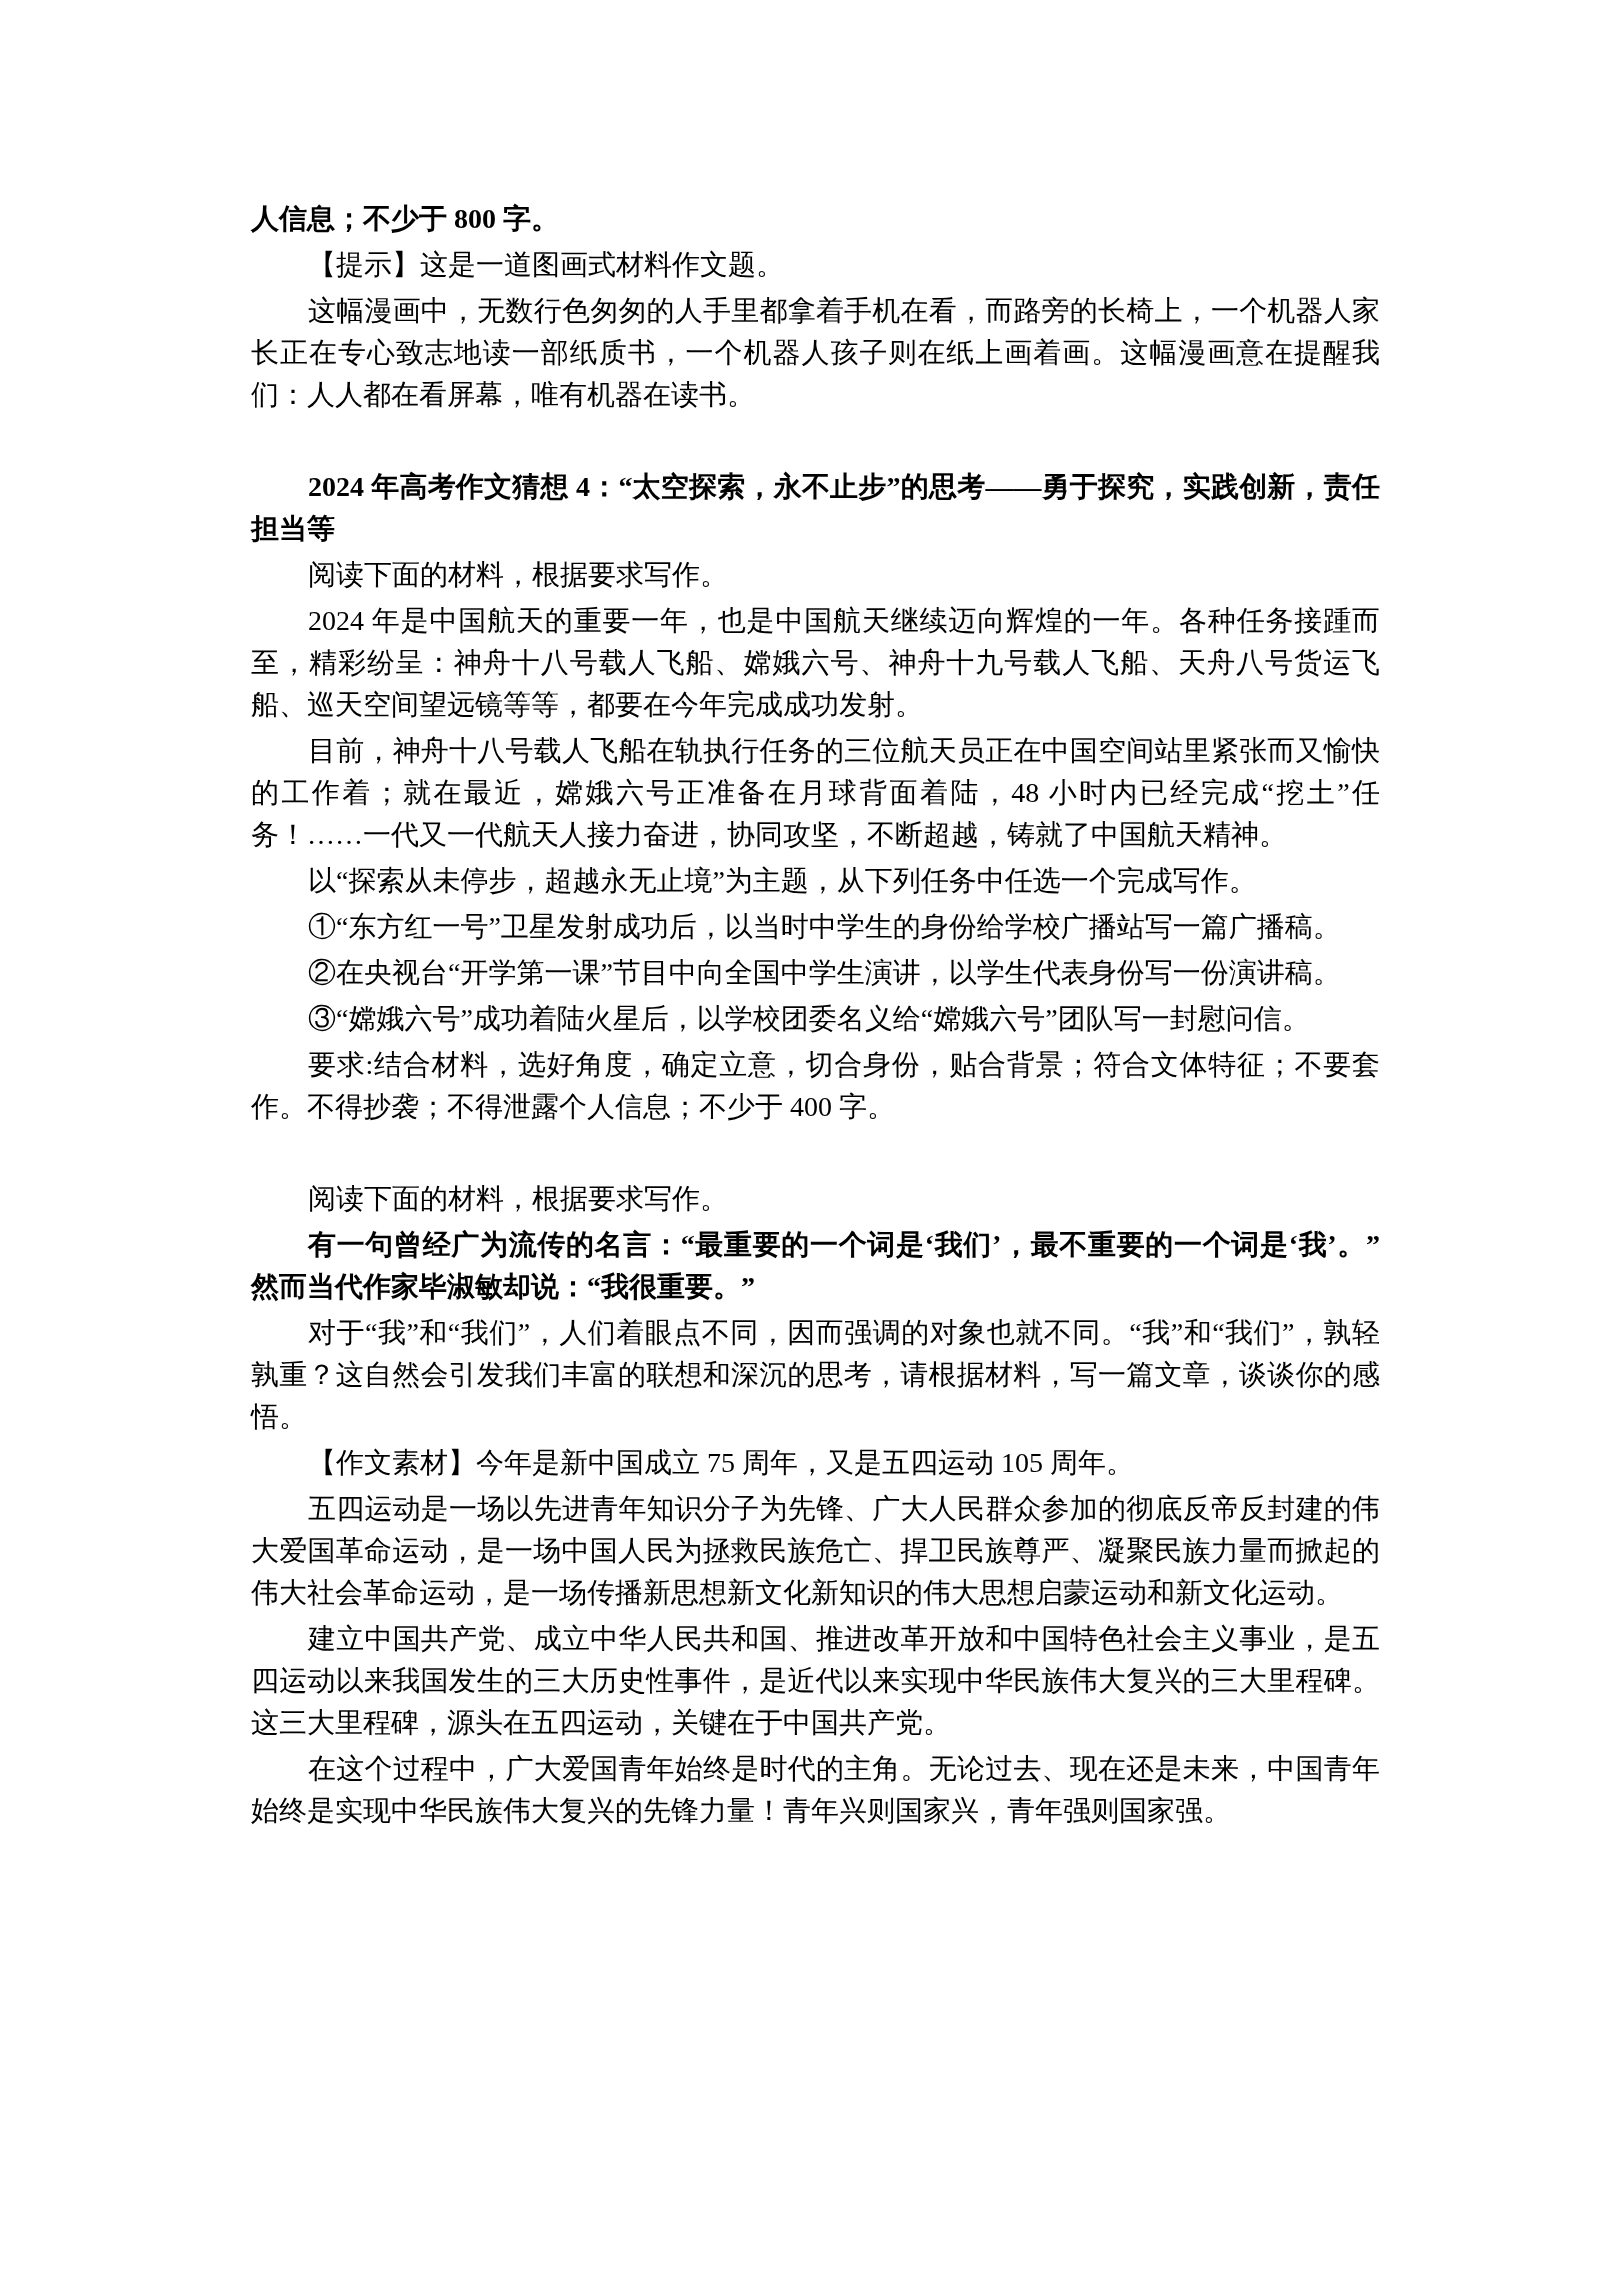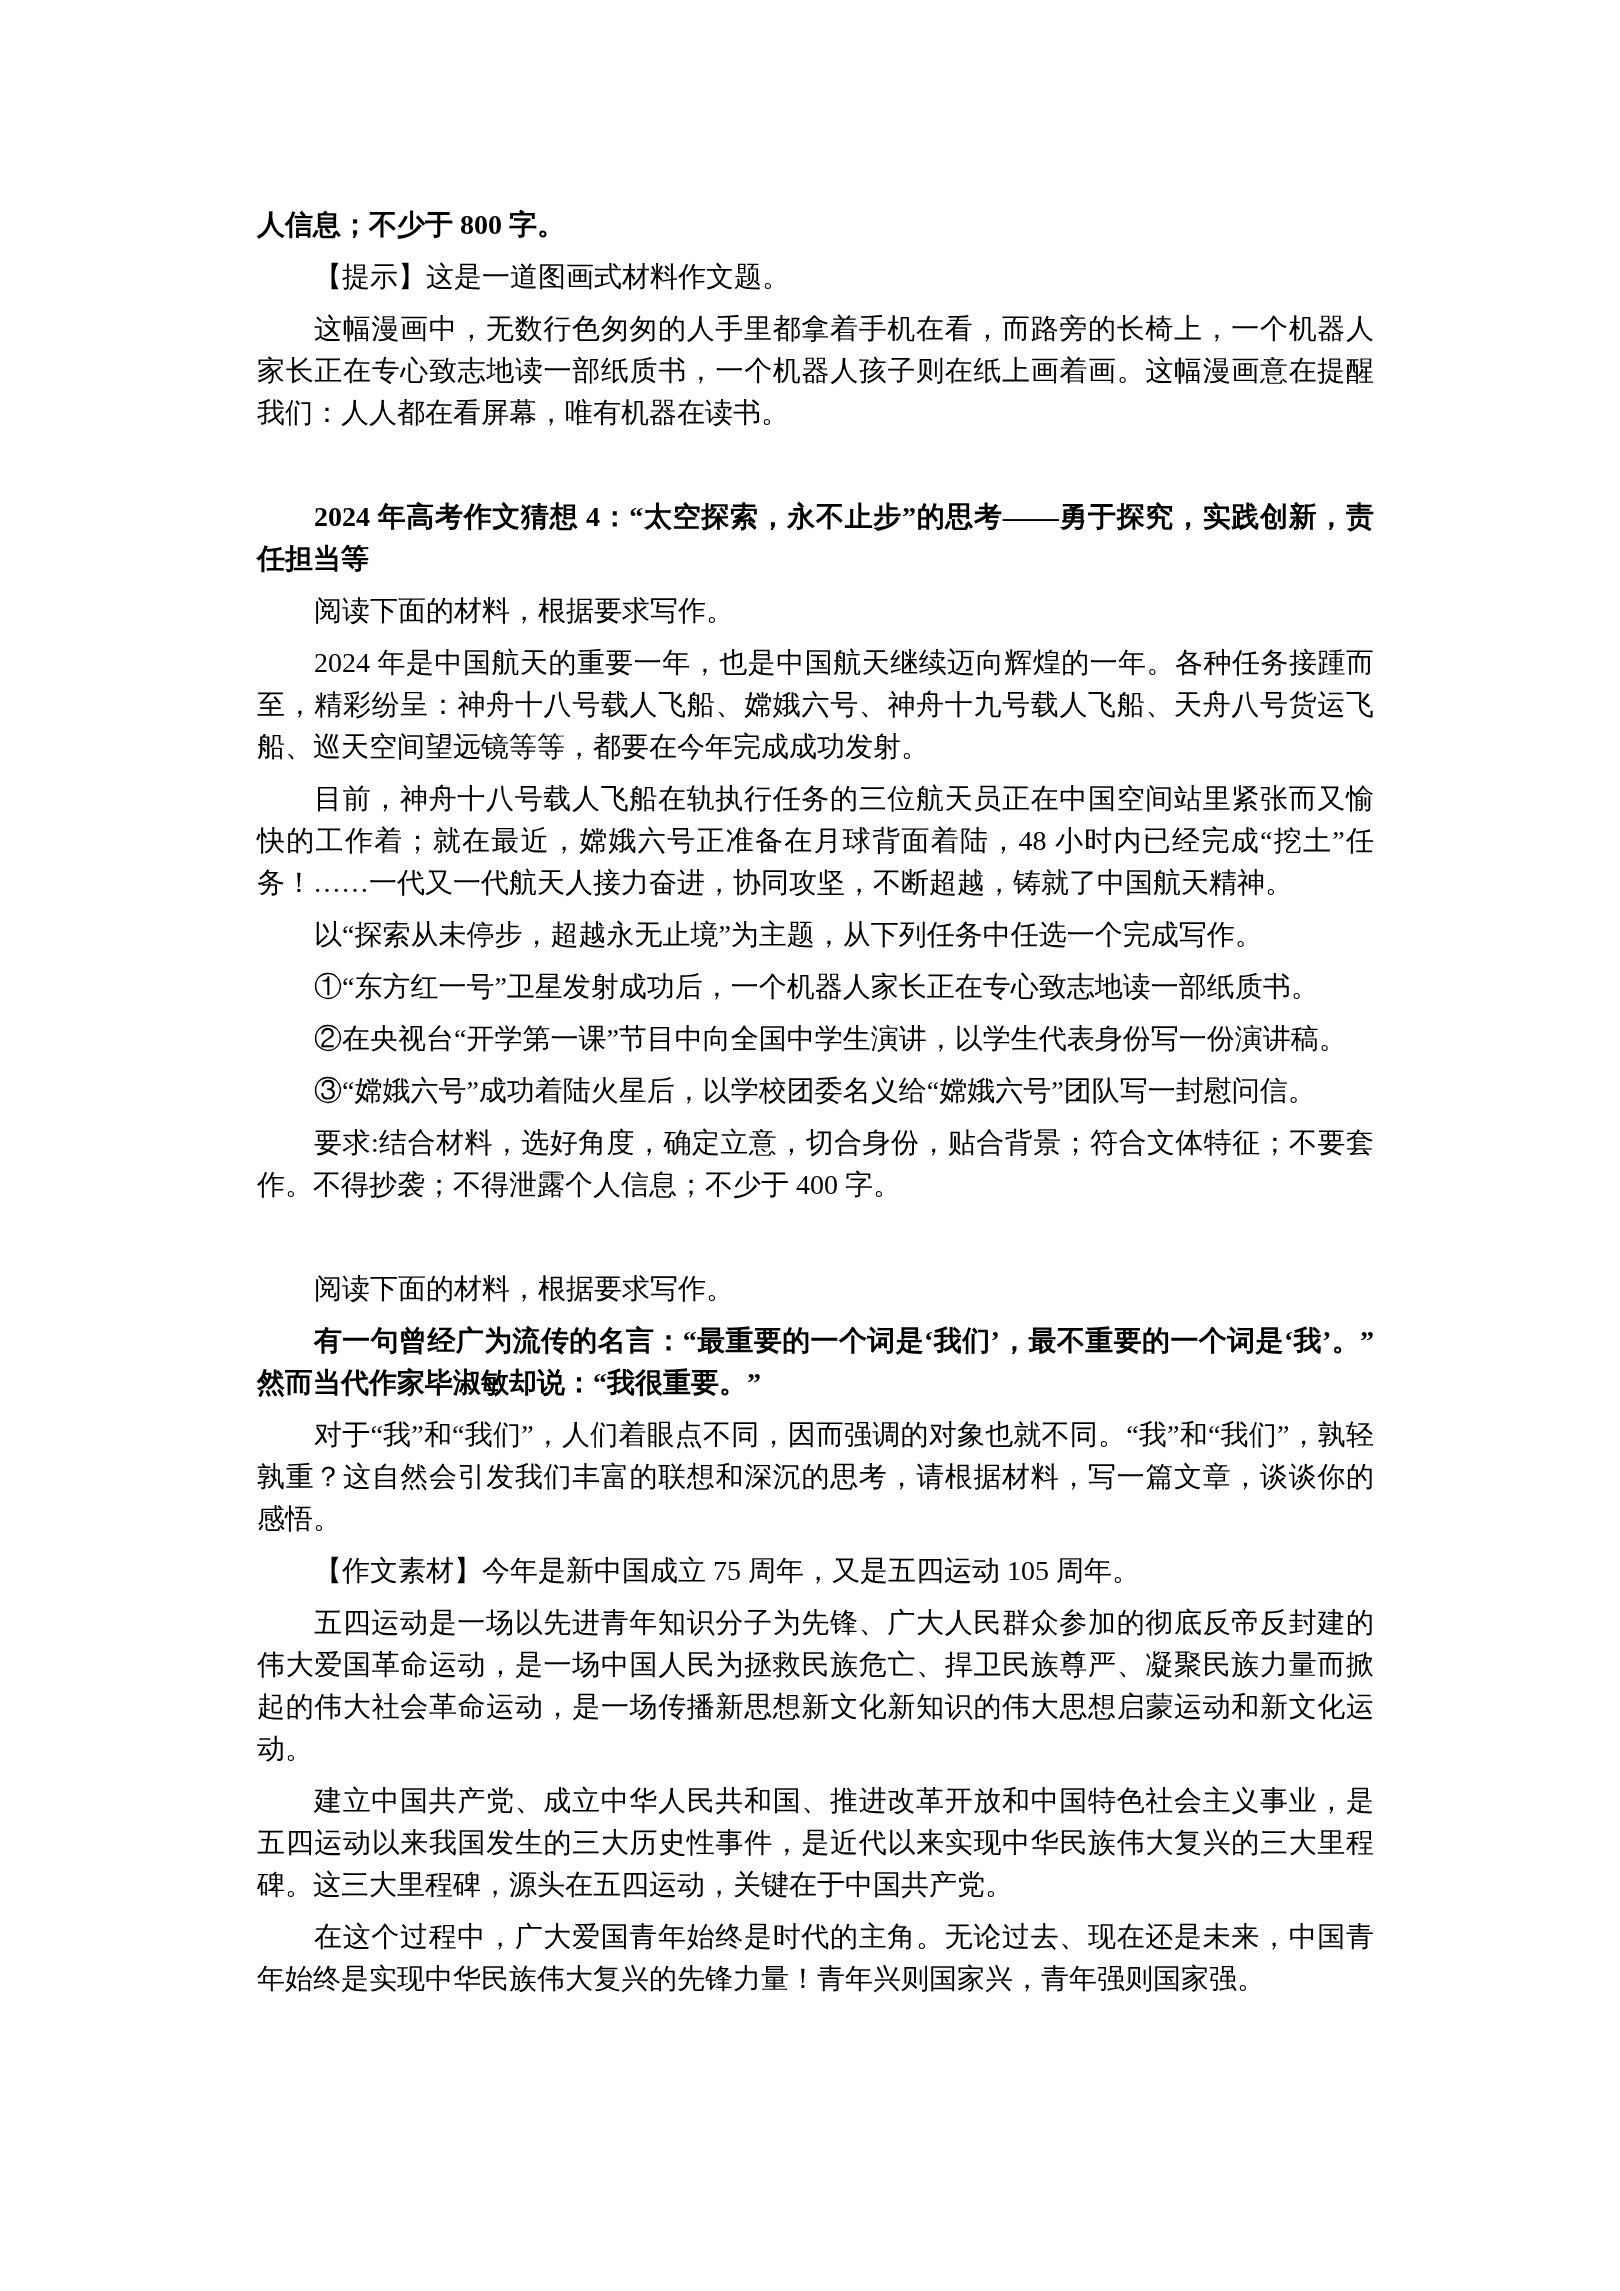"人信息；不少于 800 字。" .content p.line { margin: 10px -> 4px }
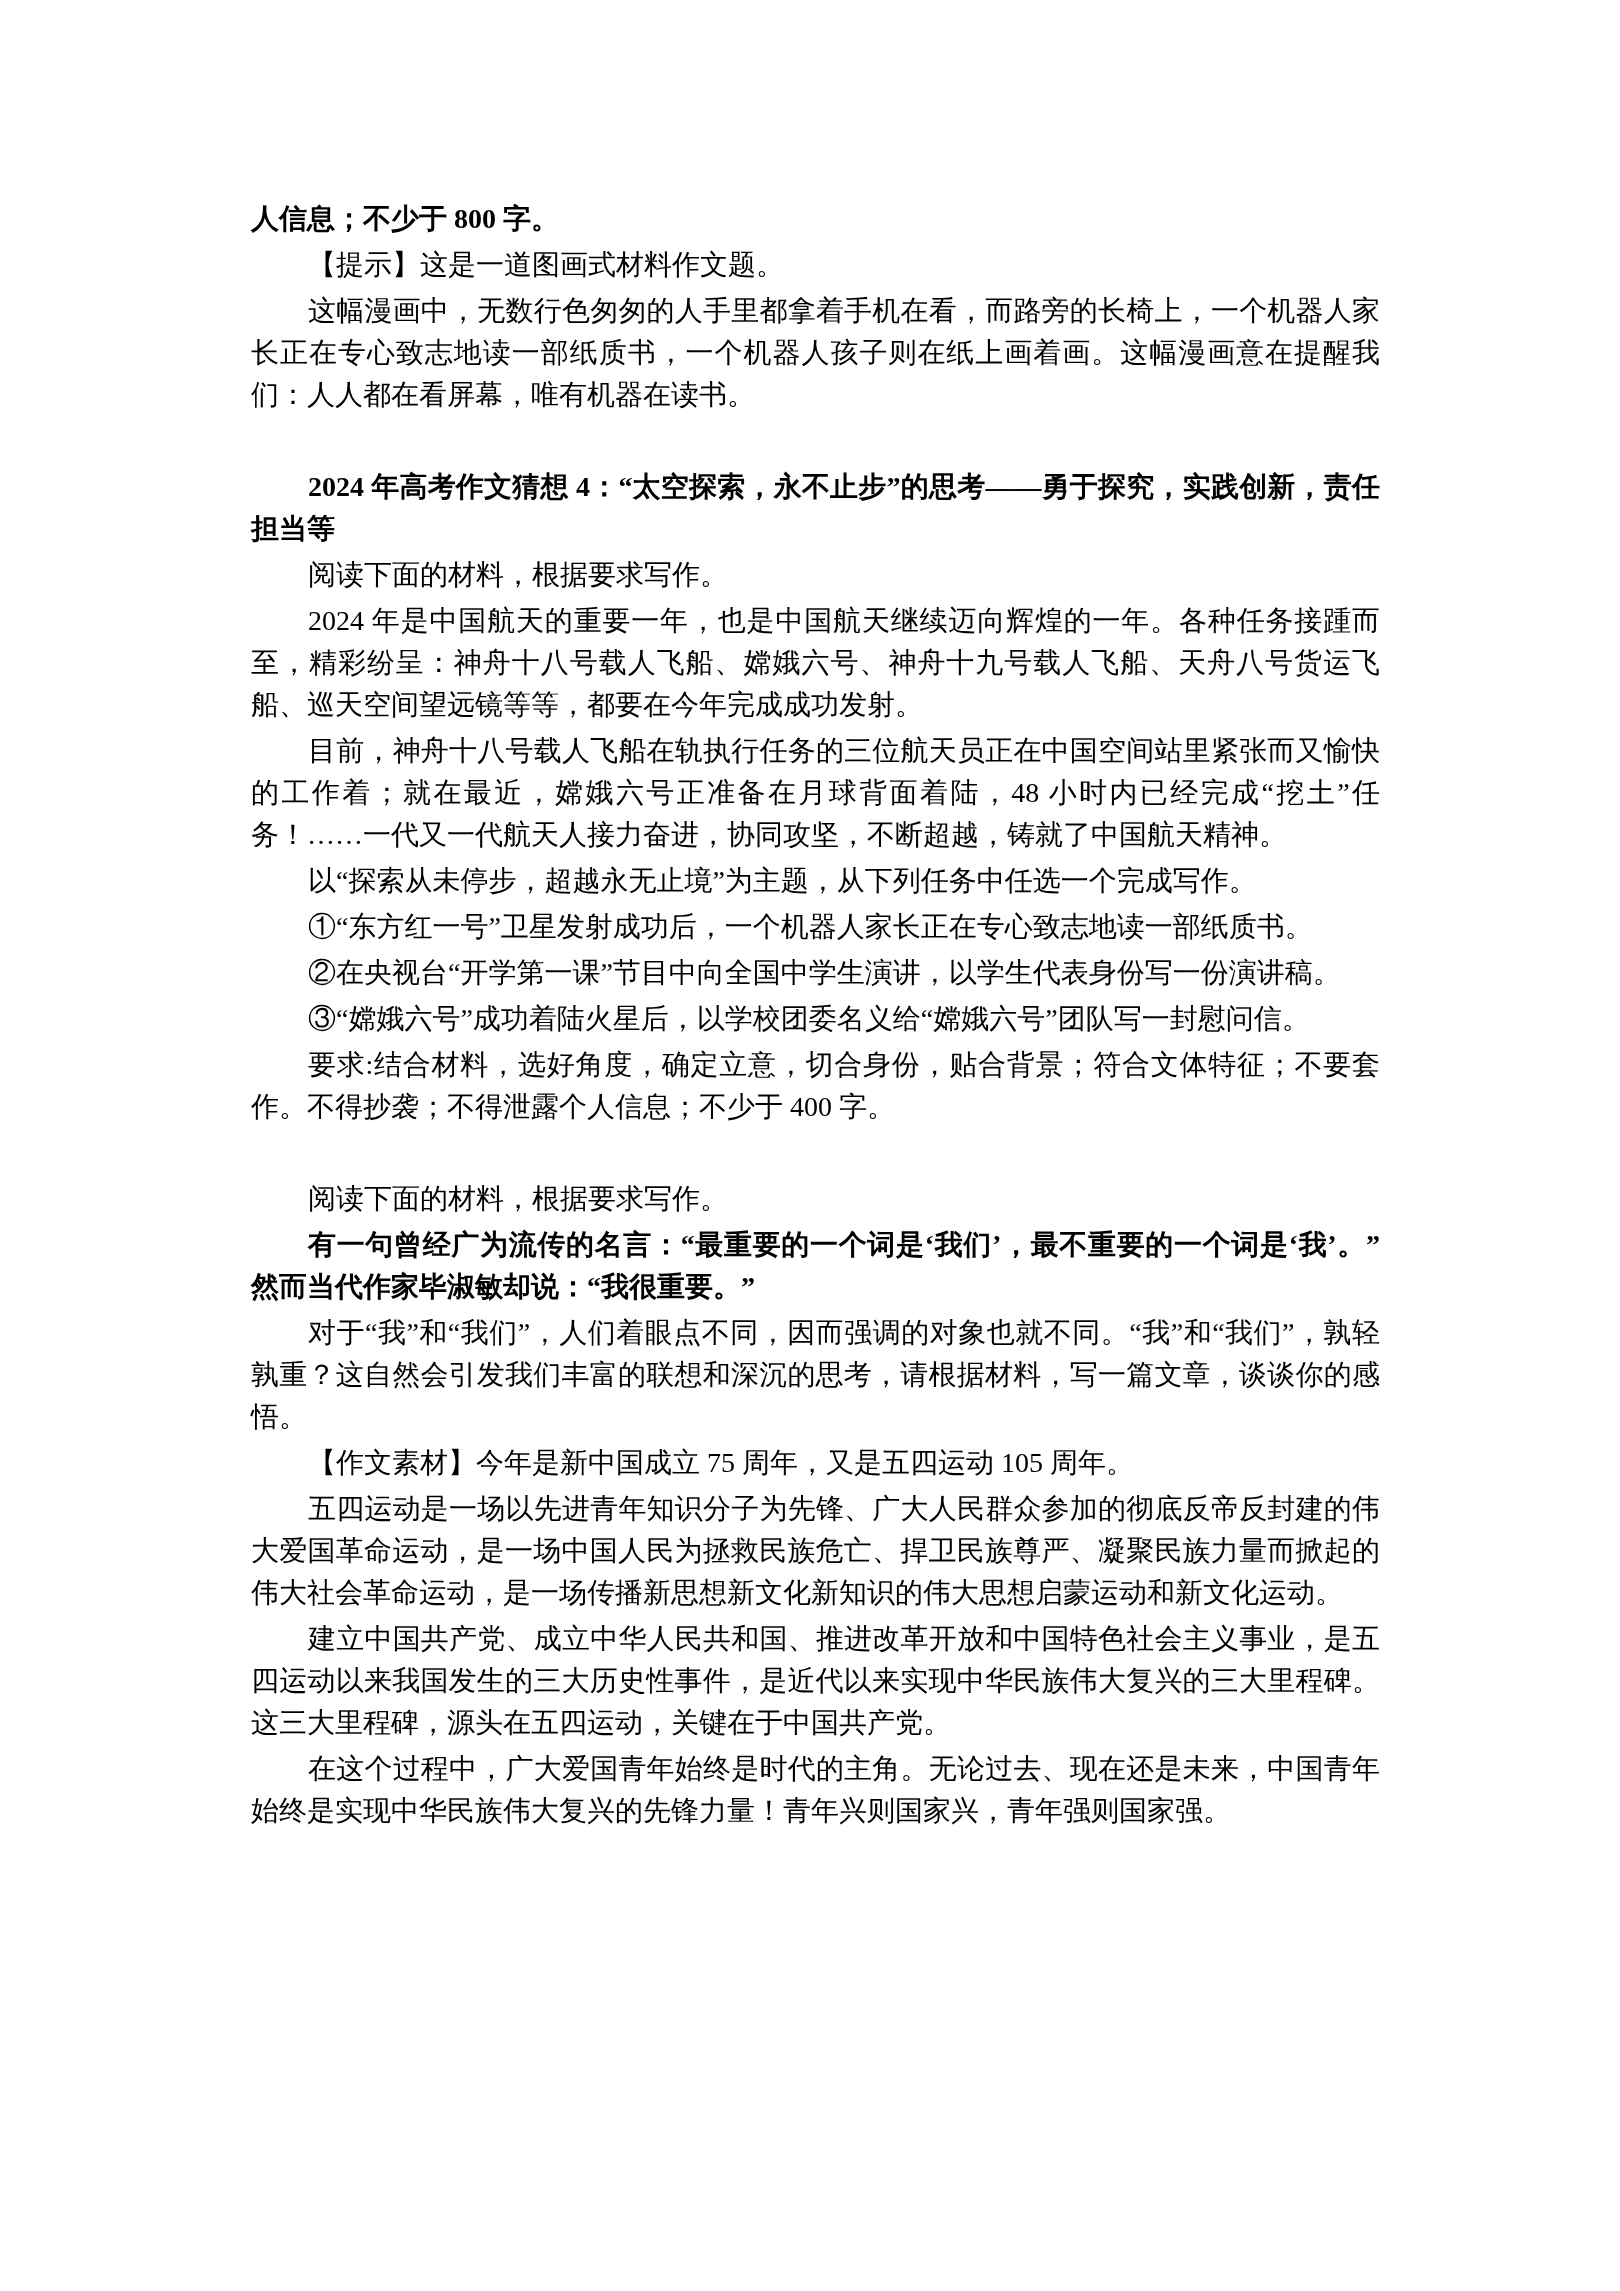"①“东方红一号”卫星发射成功后，一个机器人家长正在专心致志地读一部纸质书。" span { text: 一个机器人家长正在专心致志地读一部纸质书 -> 以当时中学生的身份给学校广播站写一篇广播稿 }
